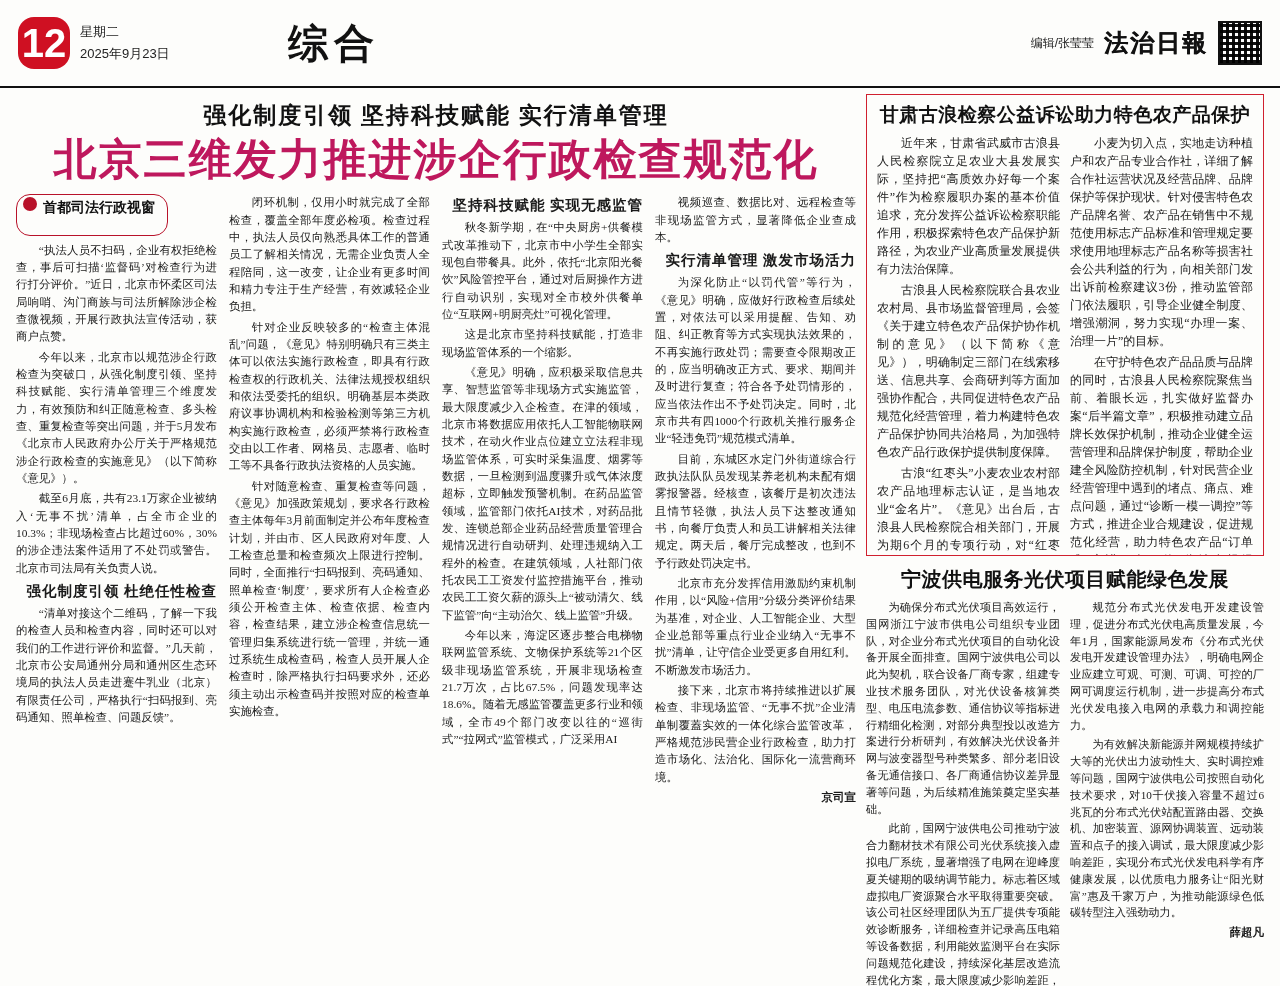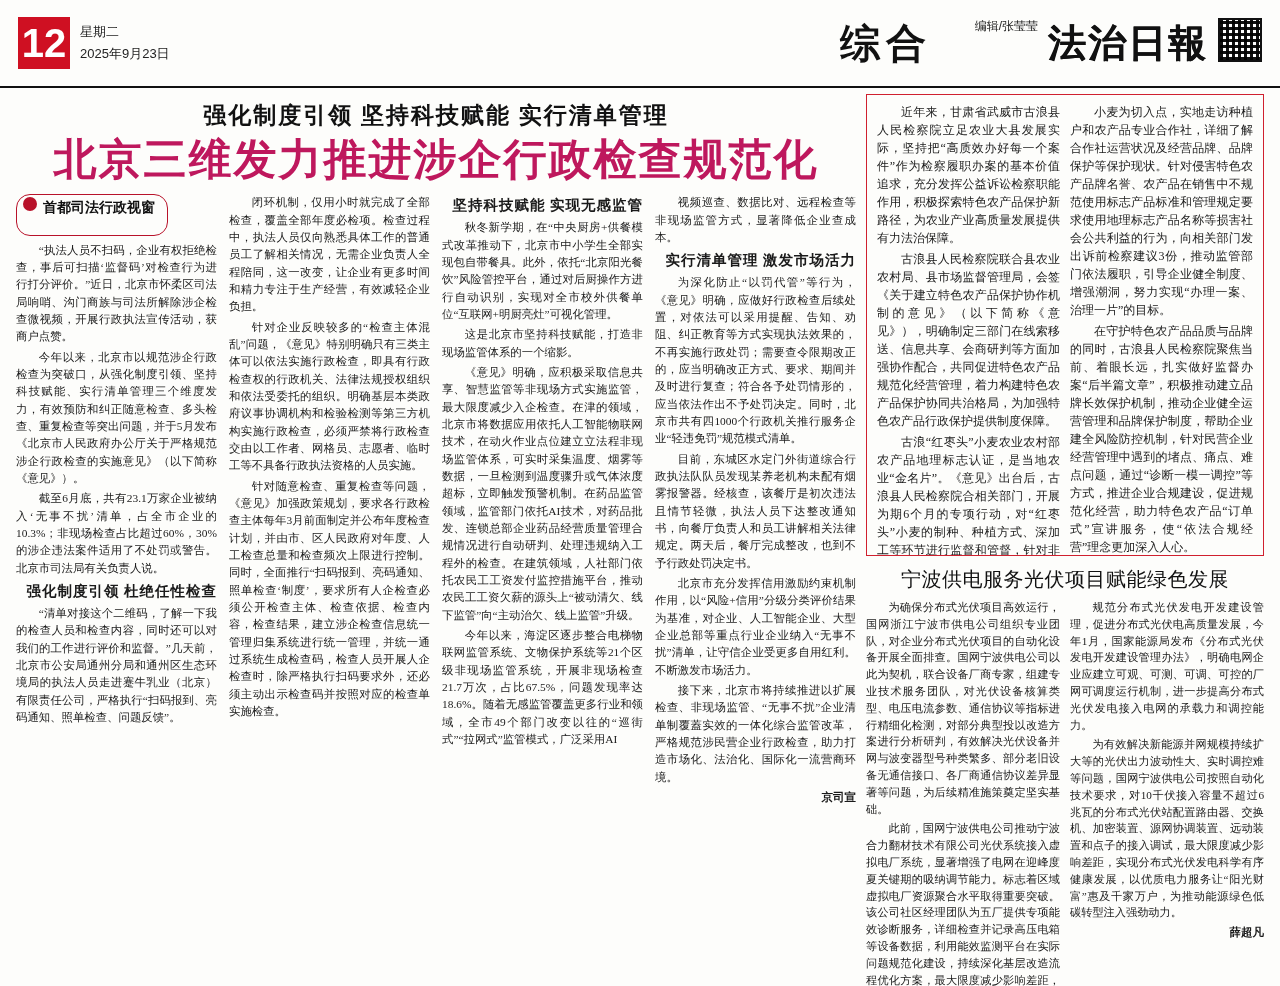"12" .page-num { border-radius: none -> 16px }
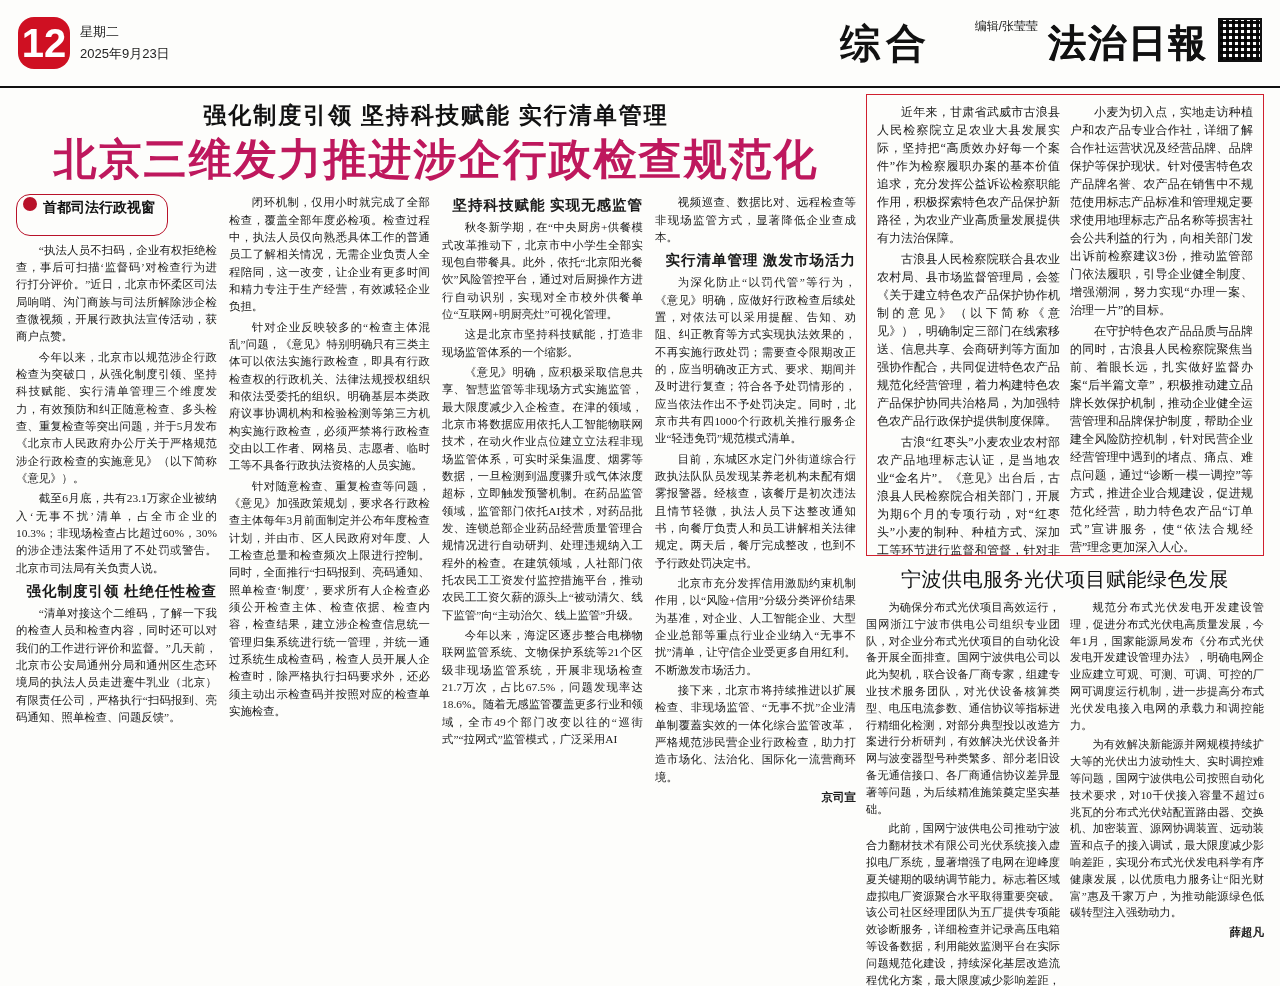"综合" .mh-center { text-align: right -> left }
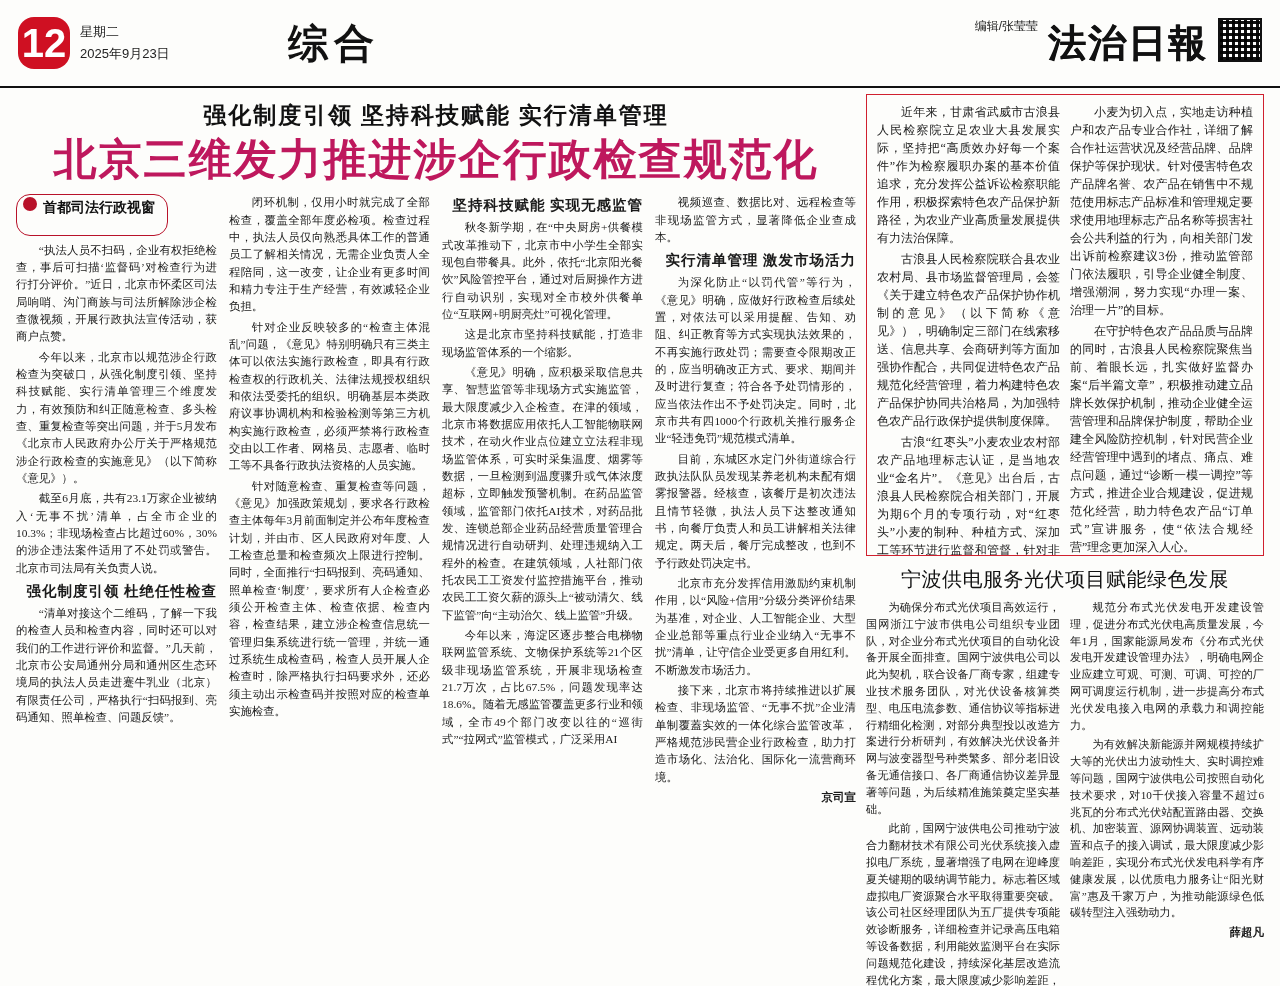"编辑/张莹莹" .mh-right { align-items: none -> center }
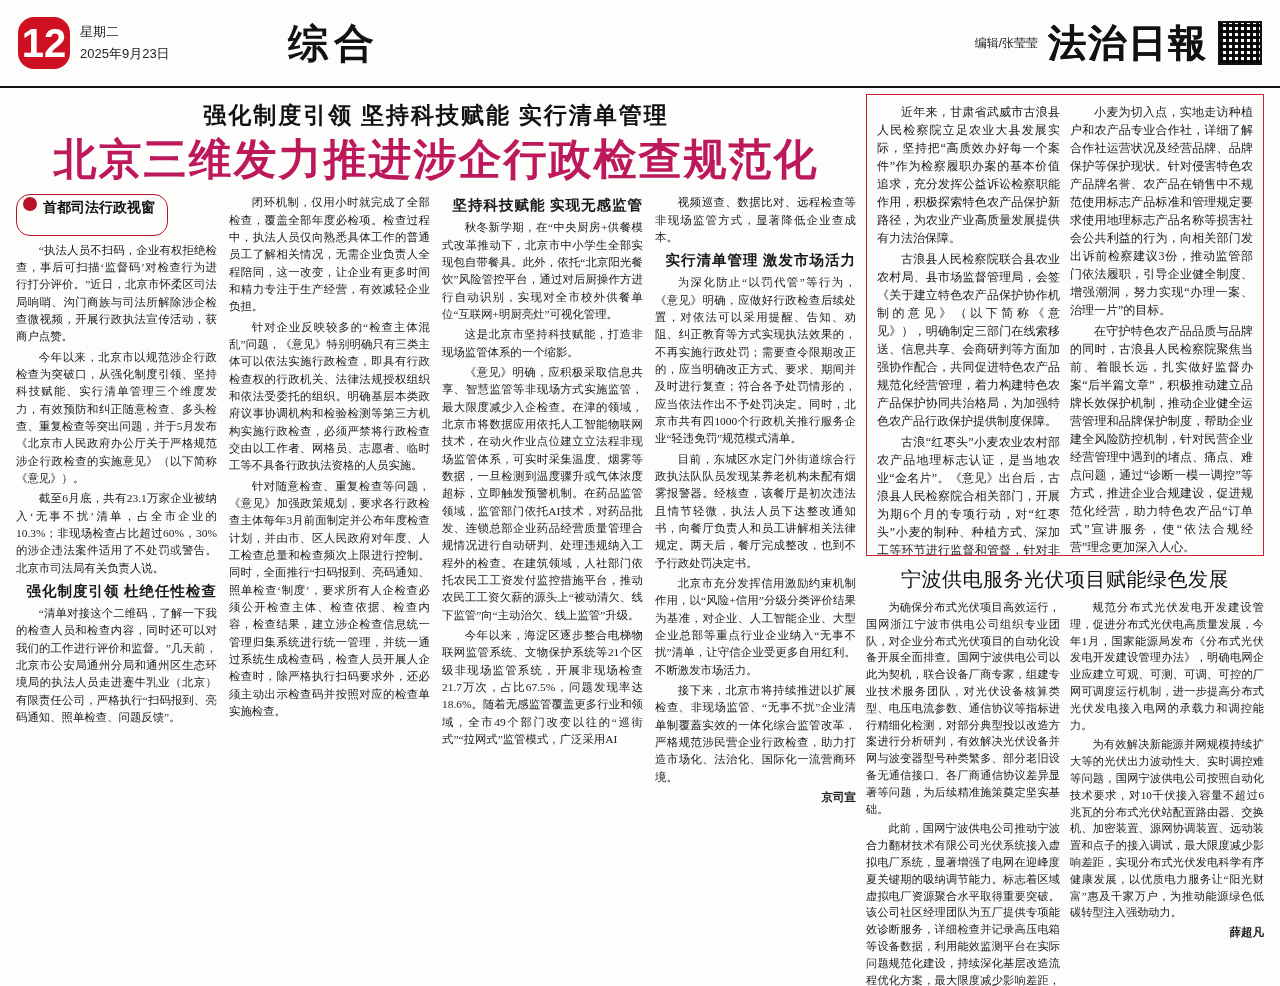"法治日報" .paper-name { font-size: 38px -> 24px }
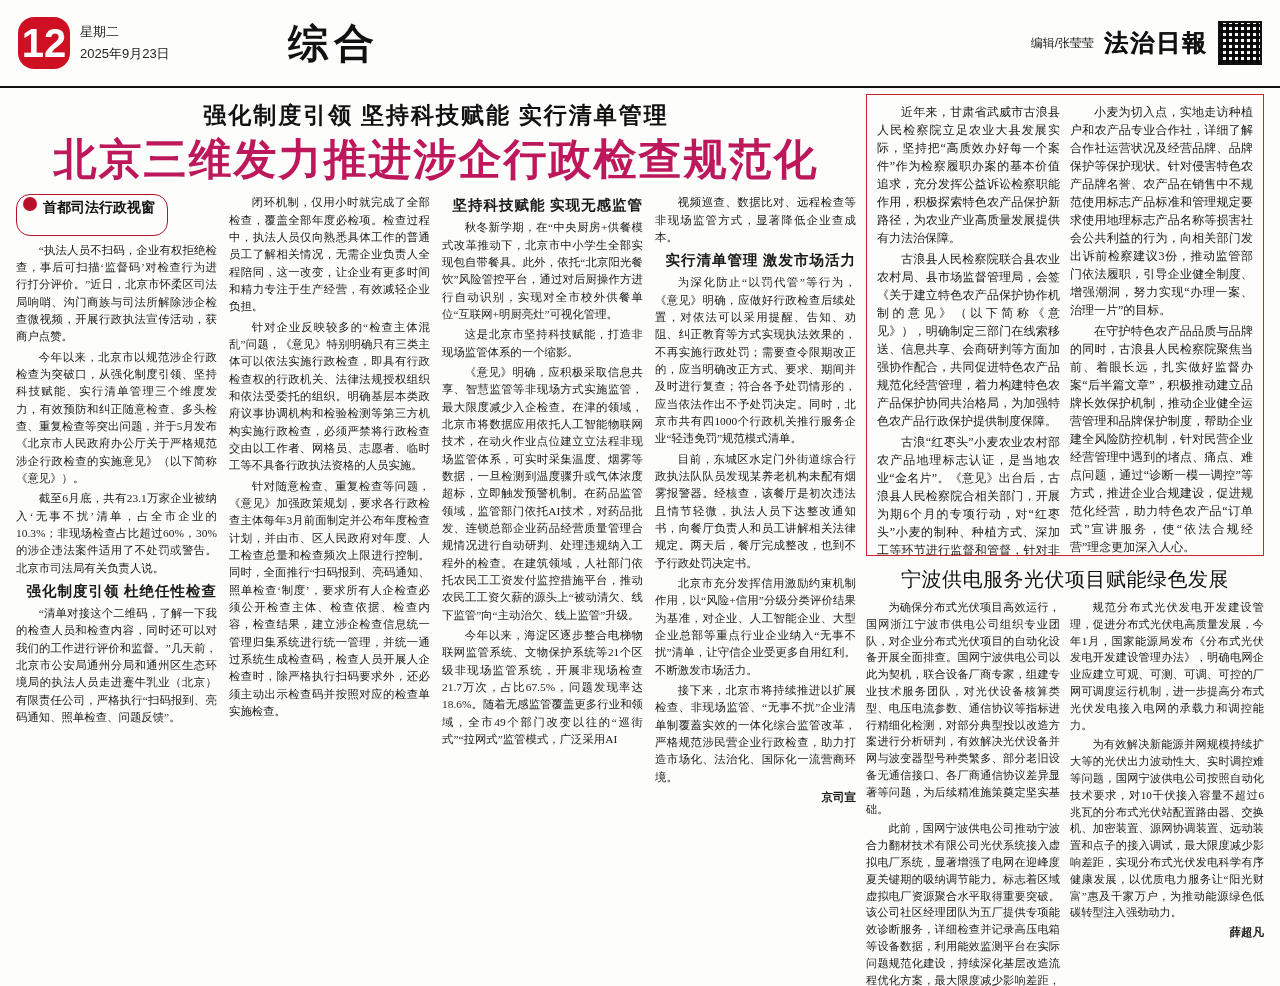"甘肃古浪检察公益诉讼助力特色农产品保护" div.rb-title { html: none -> <div>甘肃古浪检察公益诉讼助力特色农产品保护</div> }
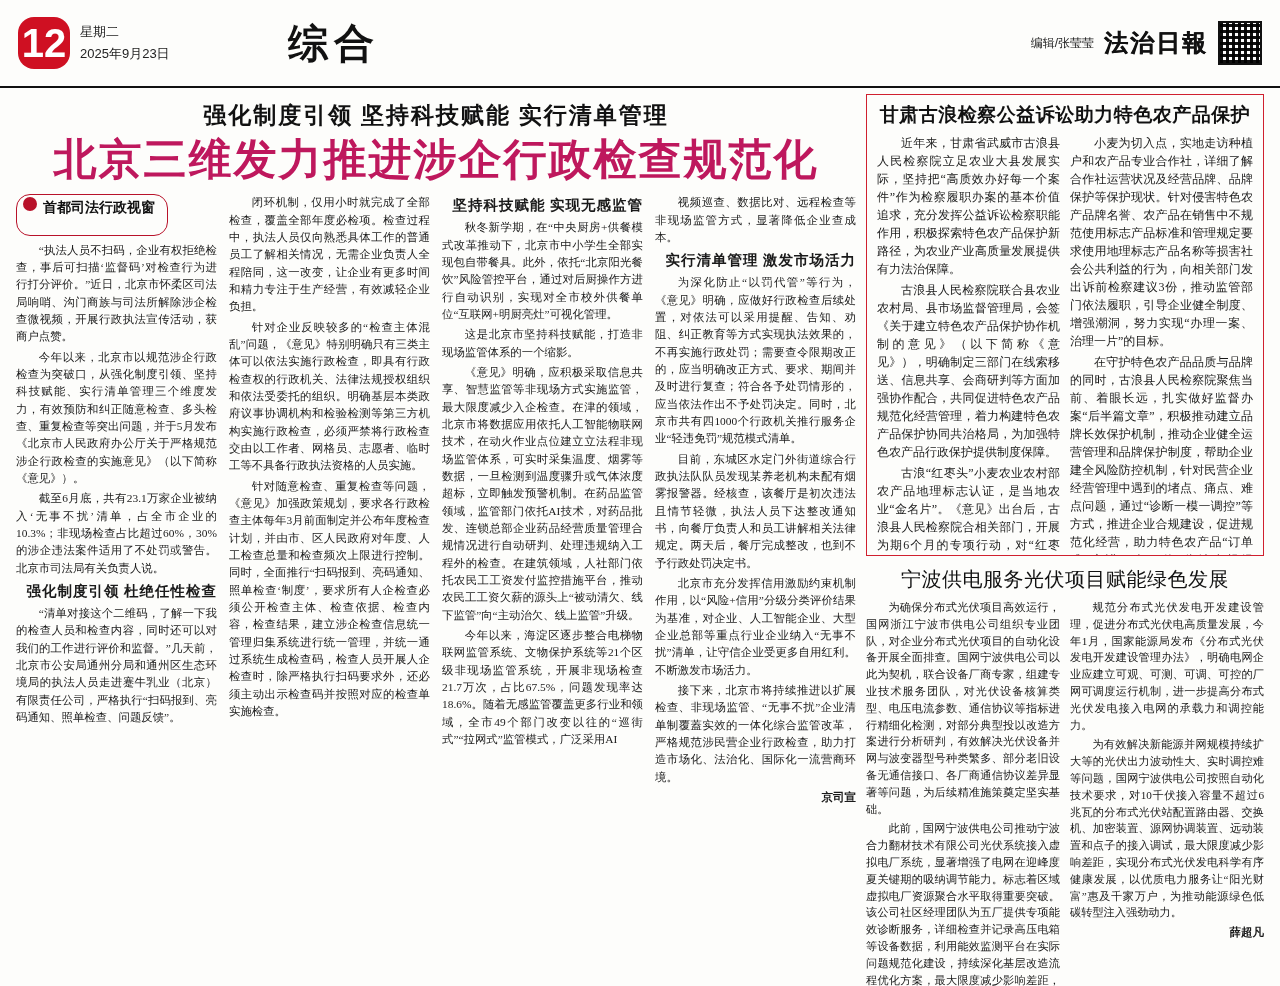"宁波供电服务光伏项目赋能绿色发展" .ra2-title { font-weight: normal -> bold }
